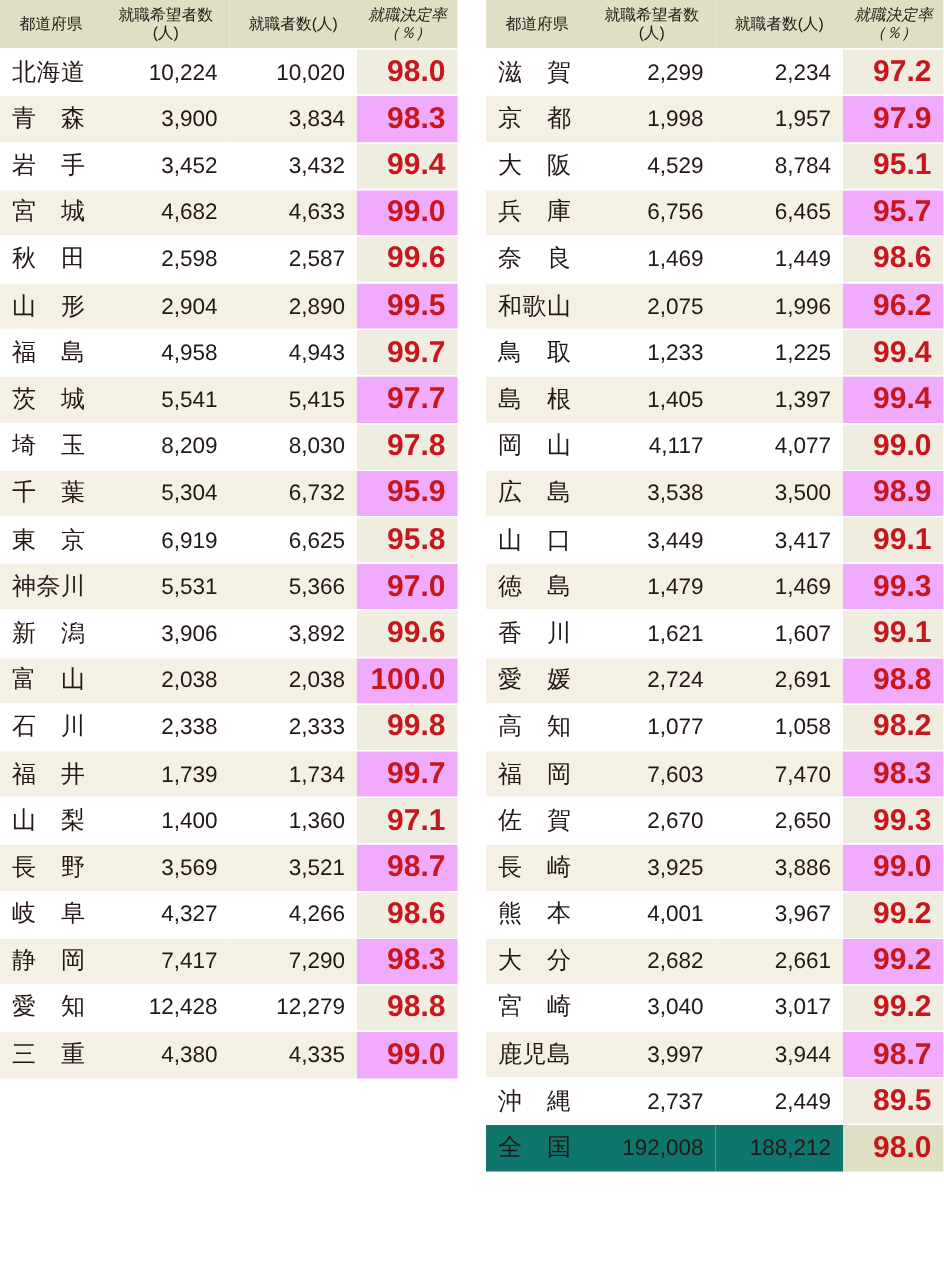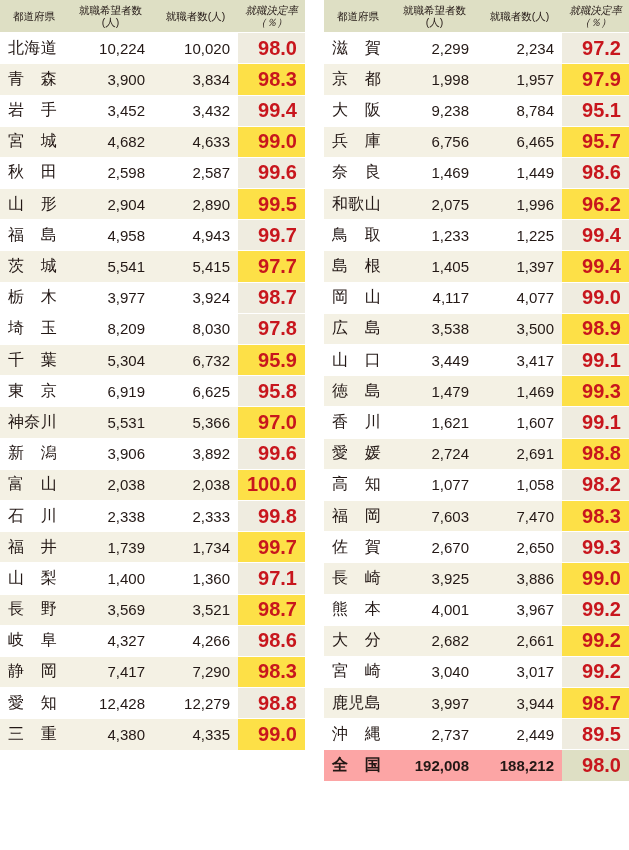"98.3" tbody tr.even td.rate { background: #fde047 -> #f0abfc }
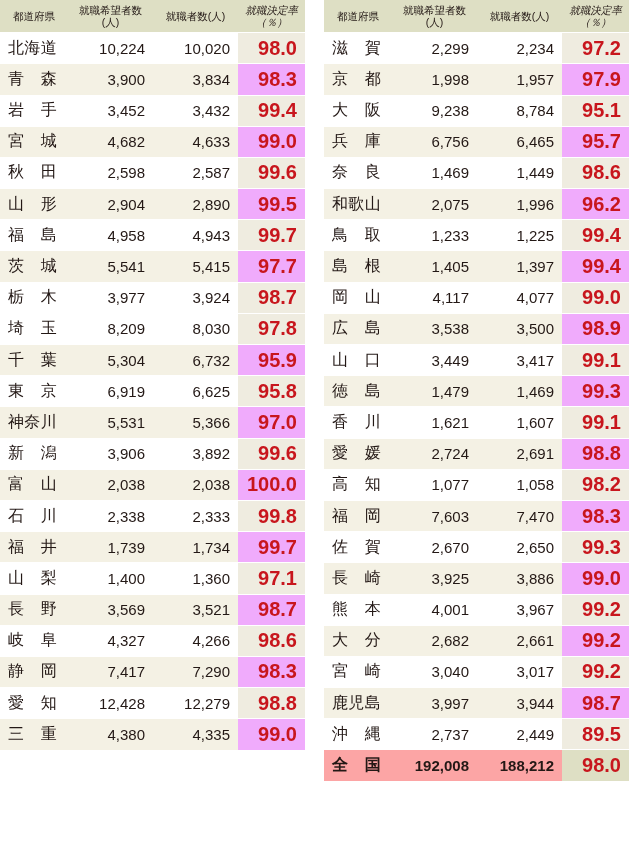"9,238" td.num { text: 9,238 -> 4,529 }
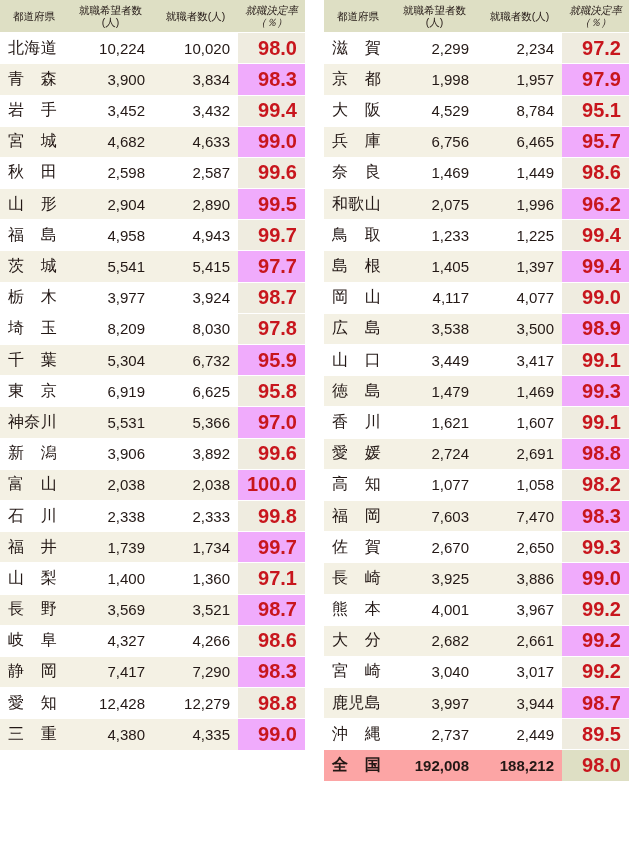"栃 木" tr.odd { html: <tr> <td>栃 木</td> <td>3,977</td> <td>3,924</td> <td>98.7</td> </tr> -> none }
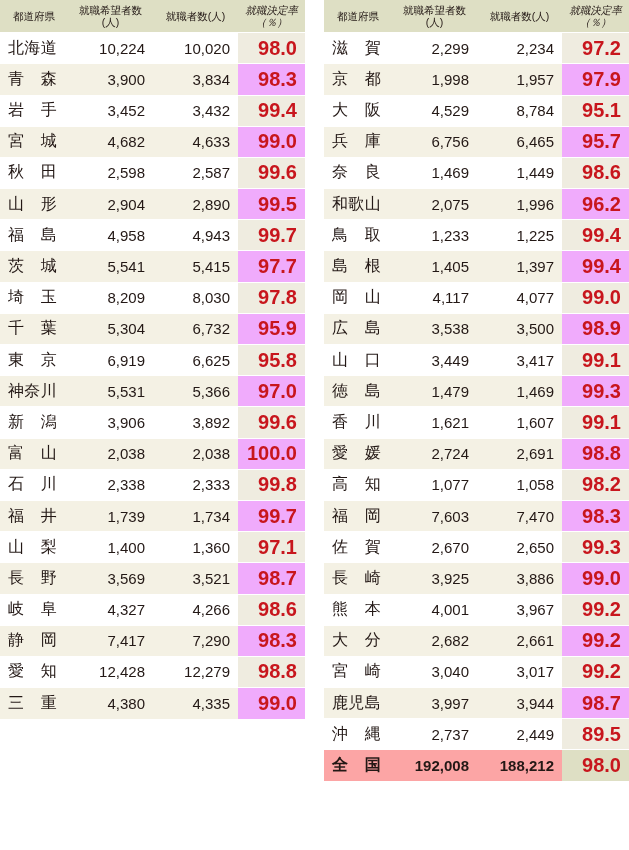"全 国" tbody tr.total td { background: #fca5a5 -> #0f766e; font-weight: bold -> normal }
